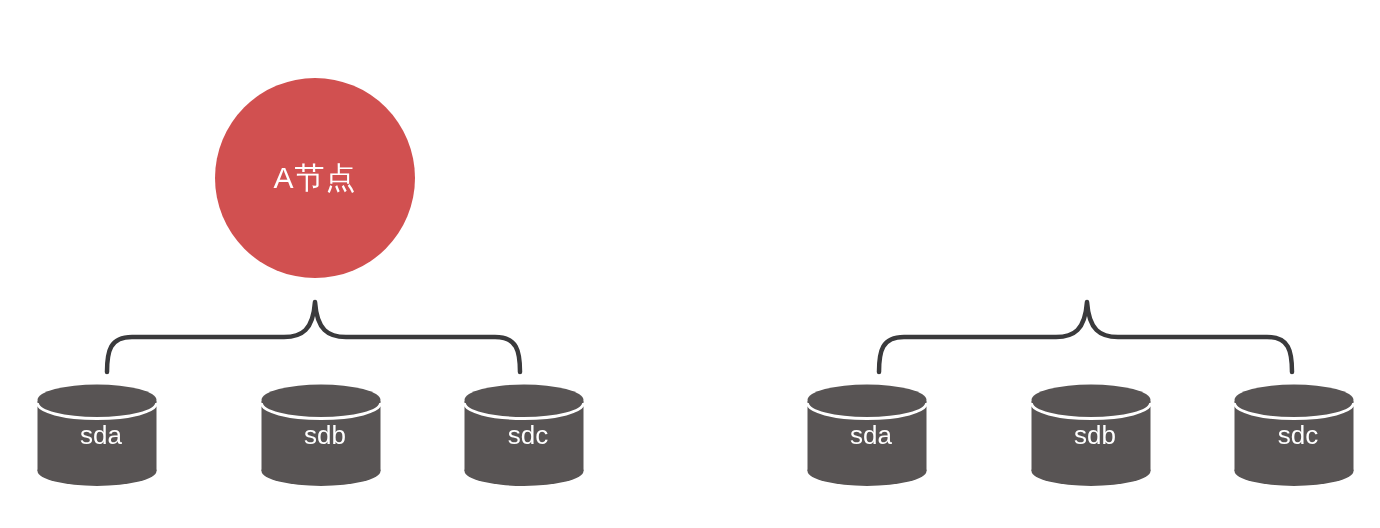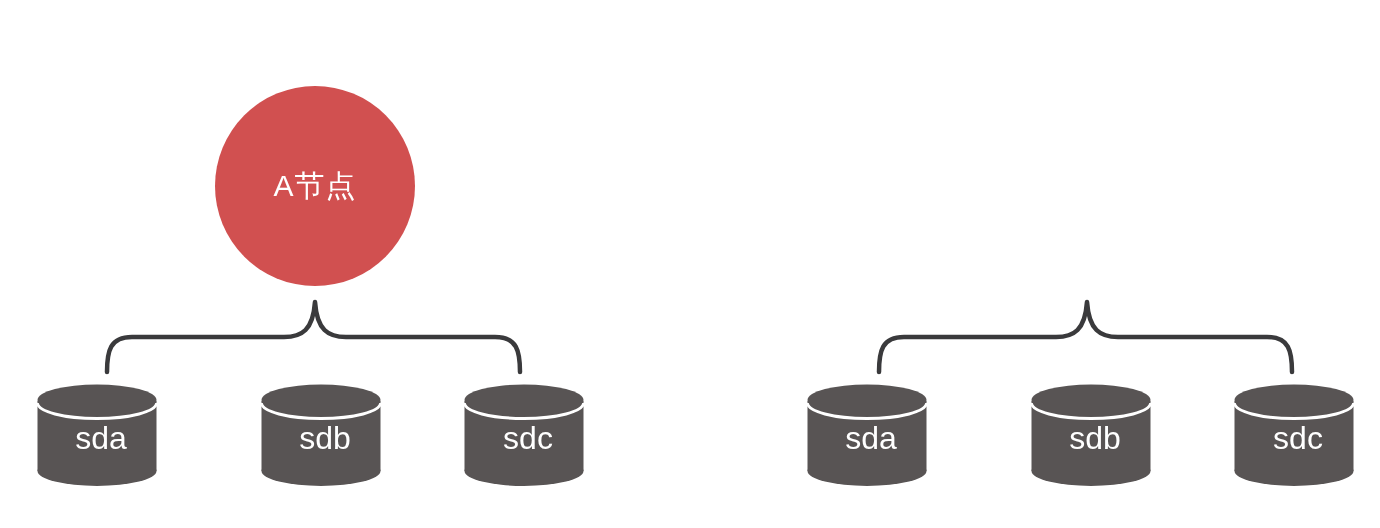"A节点" .node-circle.node-a { top: 86px -> 78px }
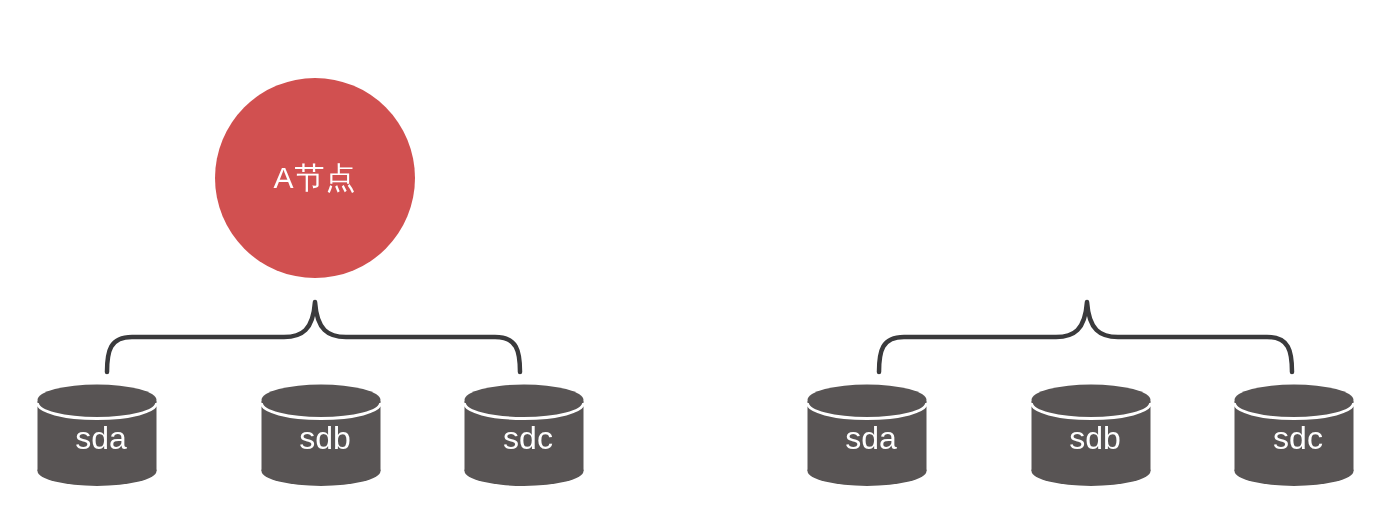"sda" .disk-label { font-size: 32px -> 26px }
